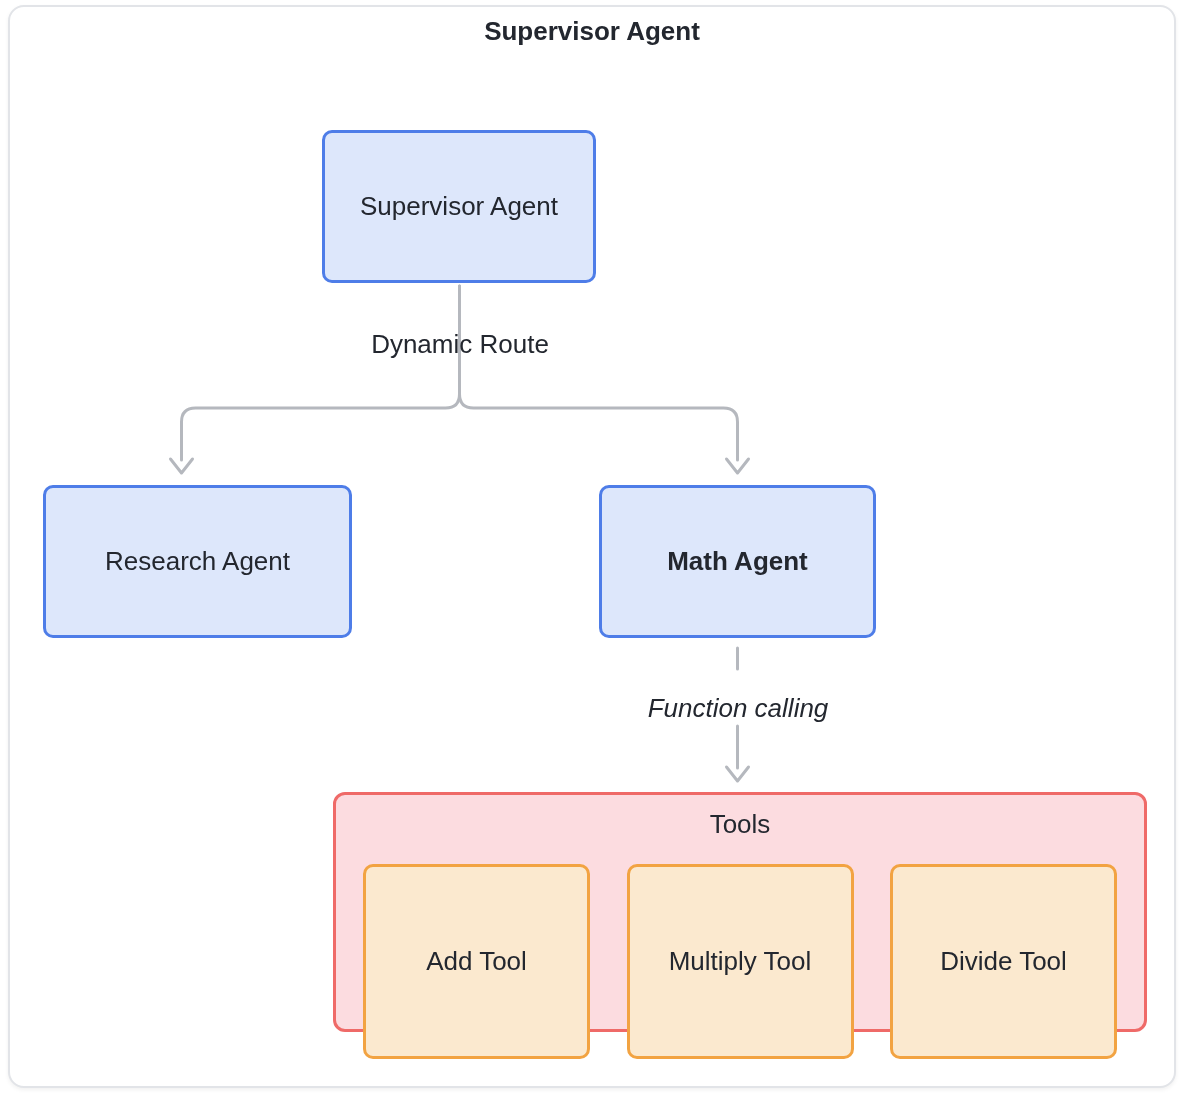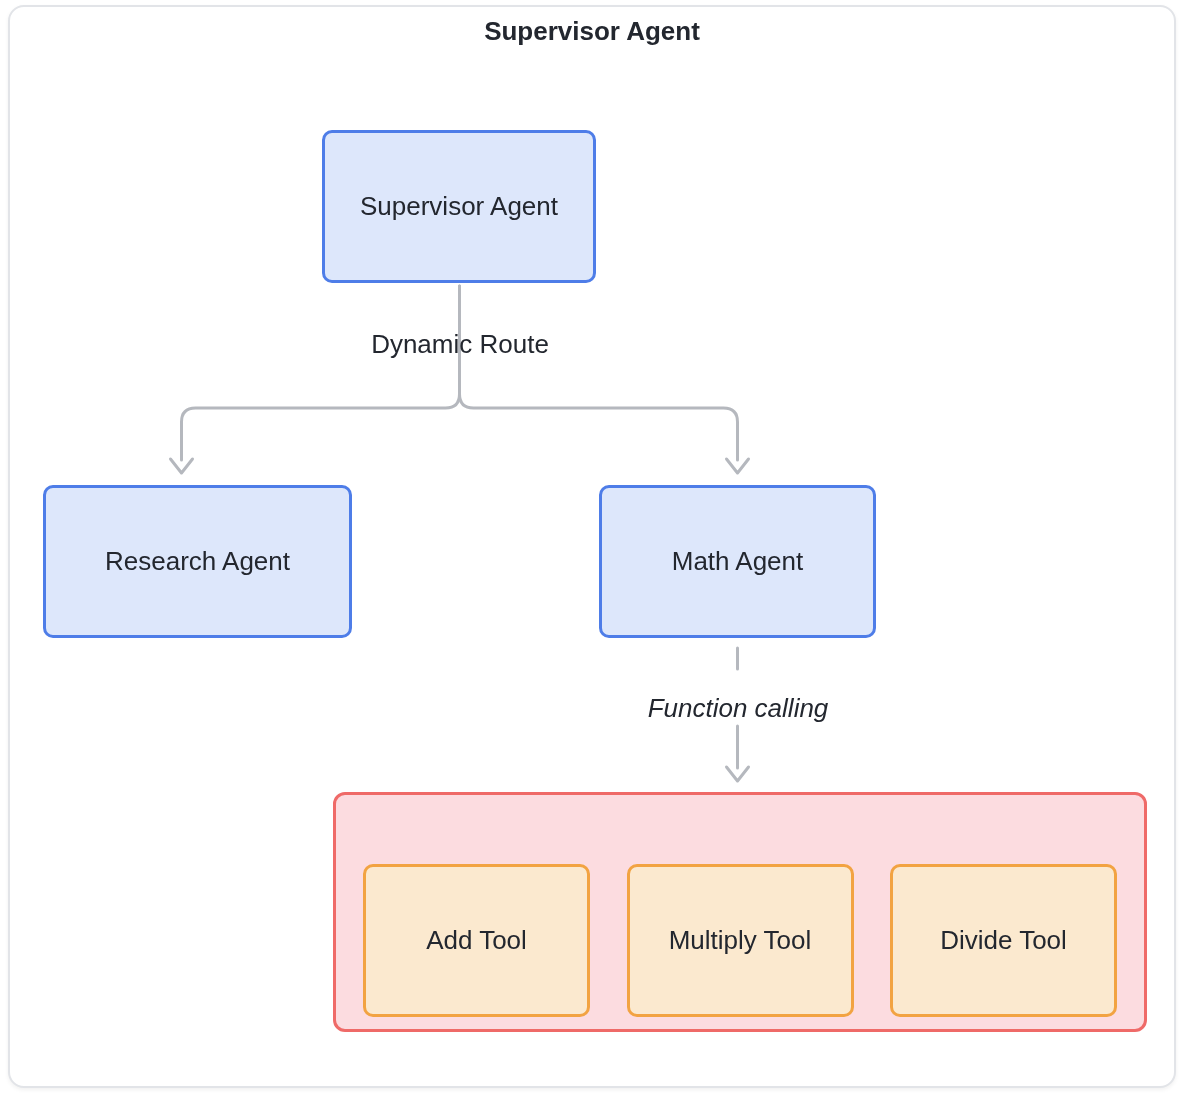"Math Agent" .node-math { font-weight: none -> bold }
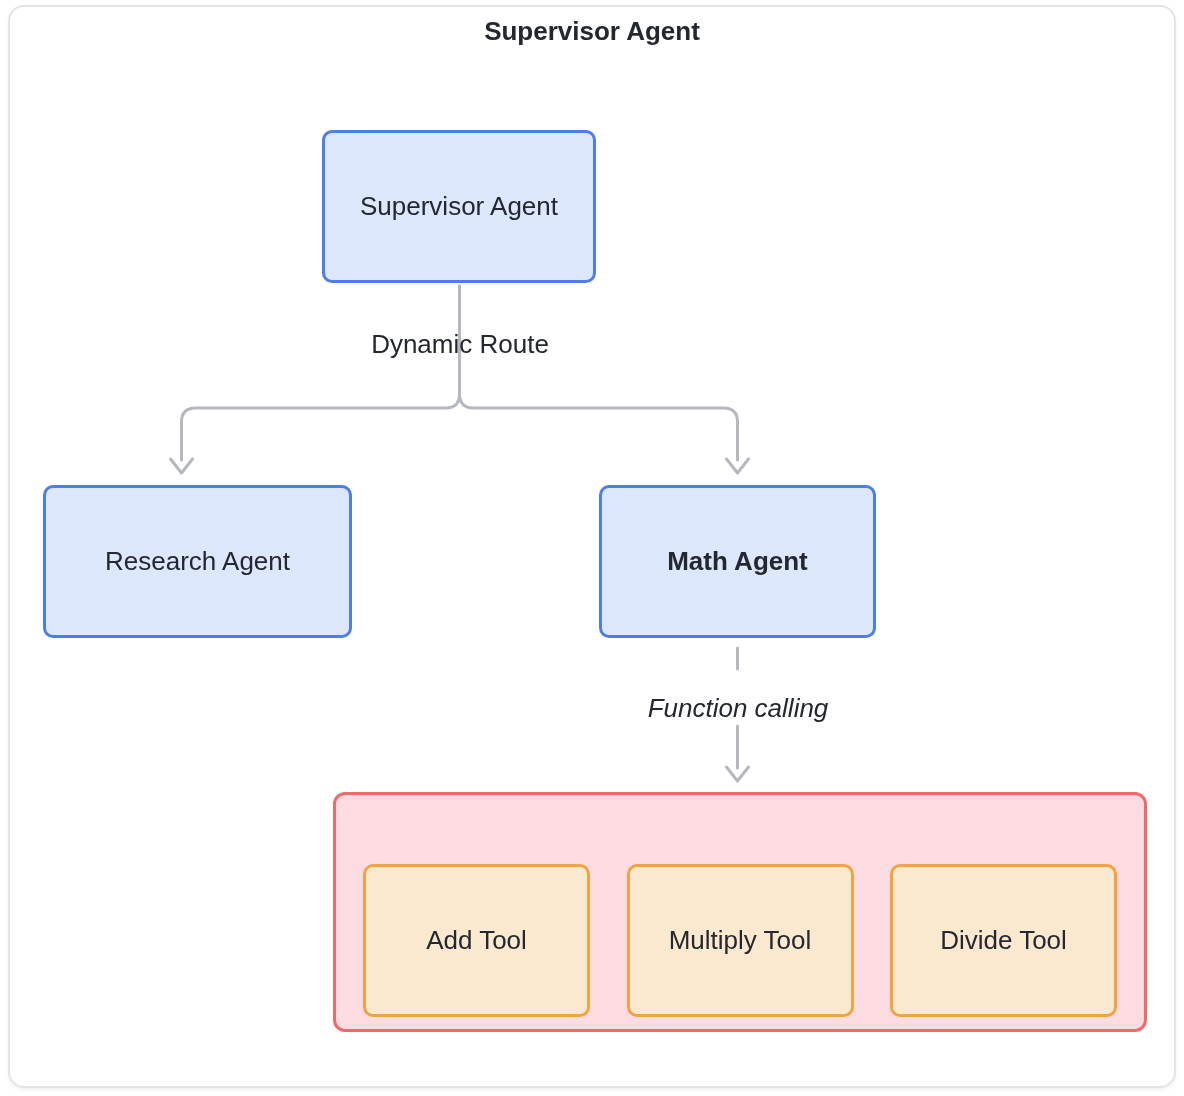"Tools" div.tools-title { html: none -> <div>Tools</div> }
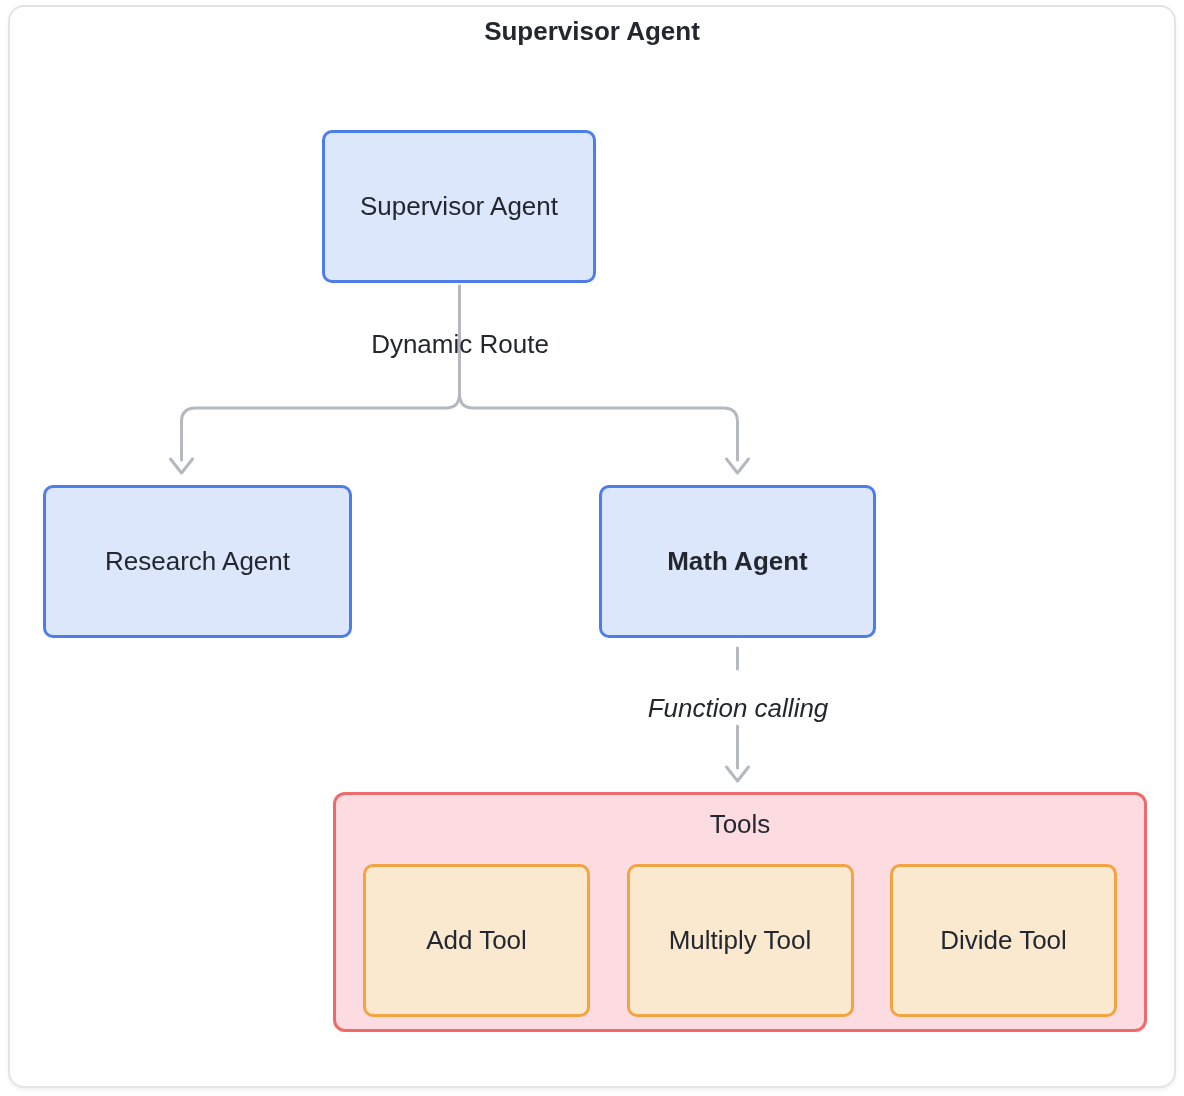"Add Tool" .tool-node { height: 153px -> 195px }
